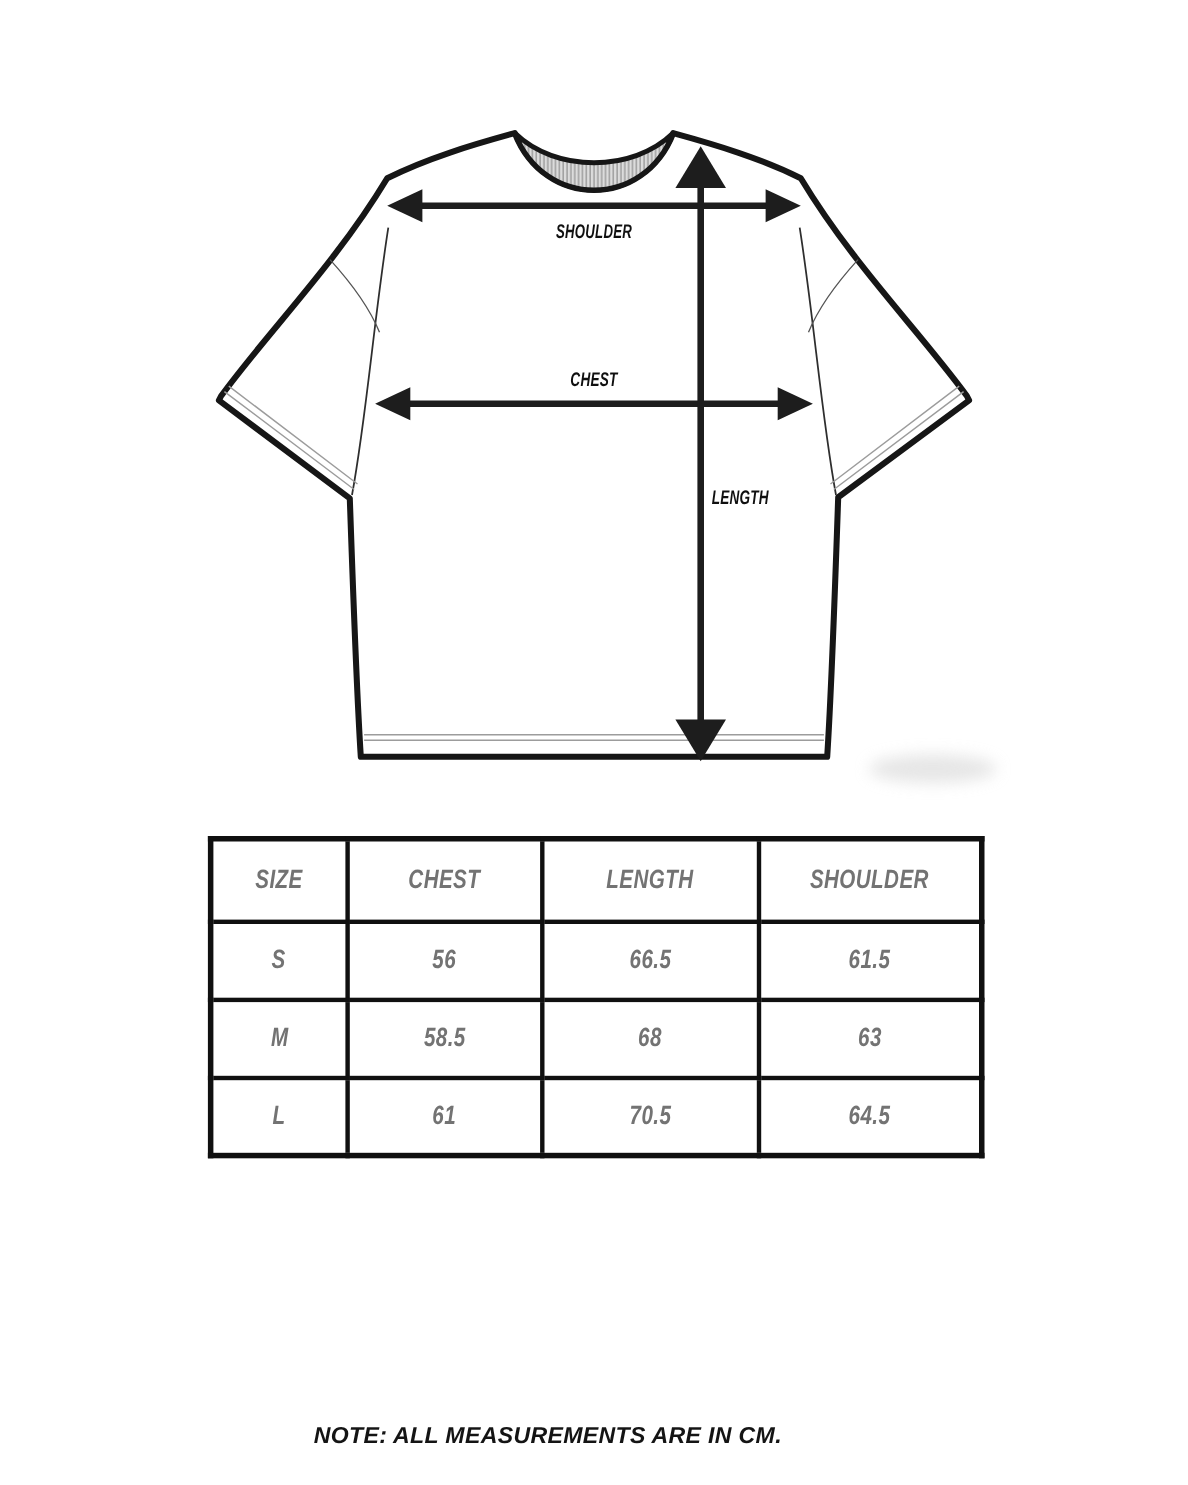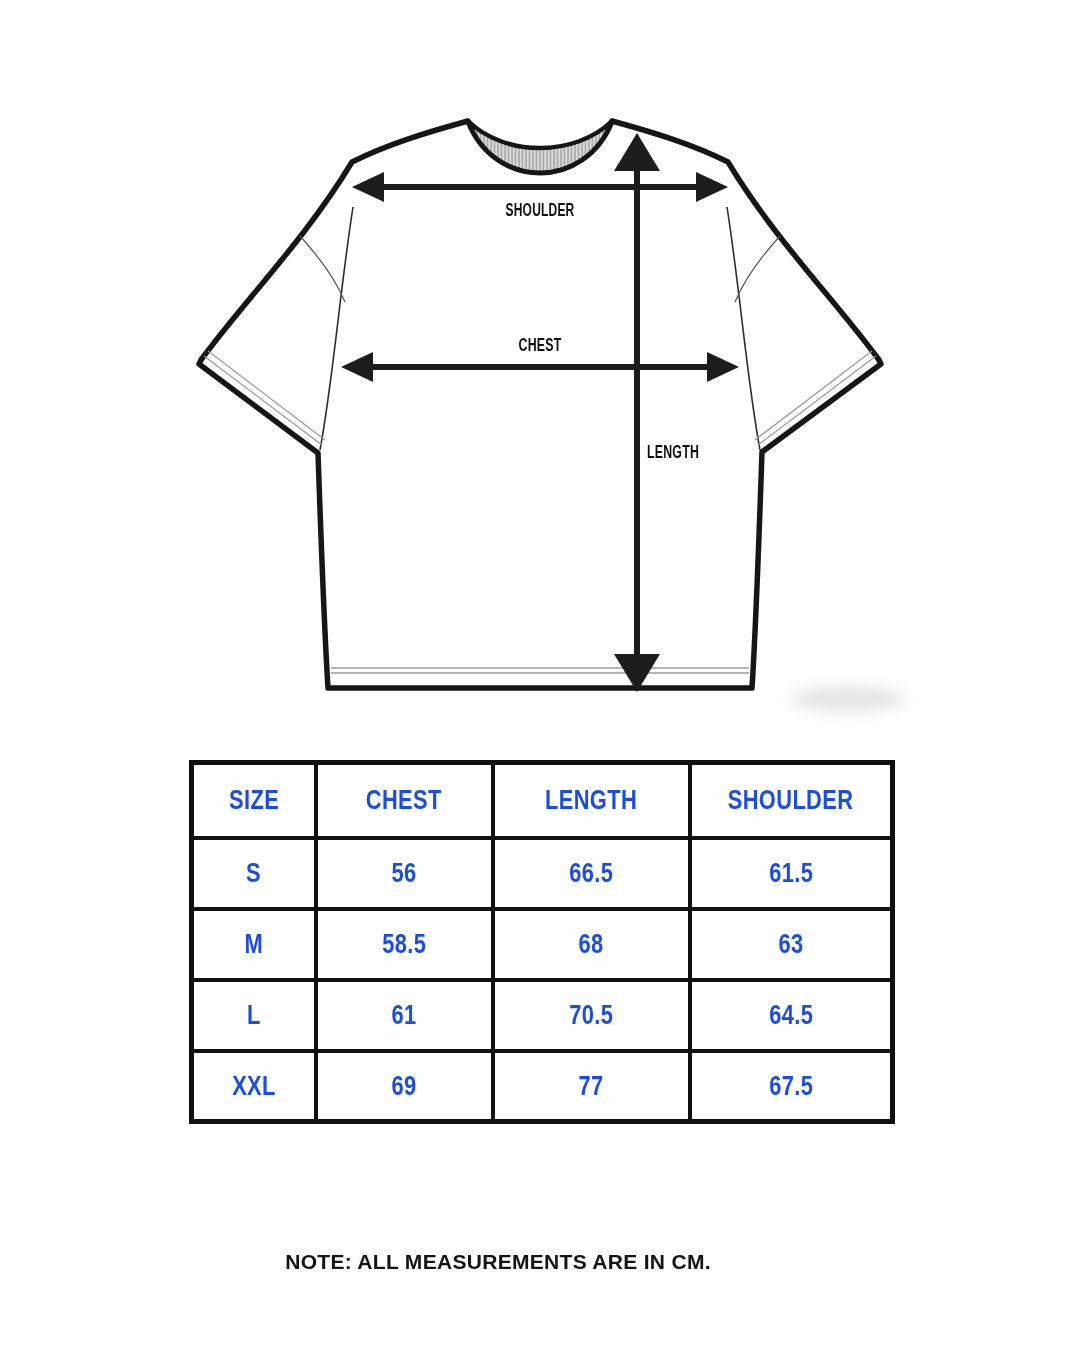"SHOULDER" .page { font-style: none -> italic }
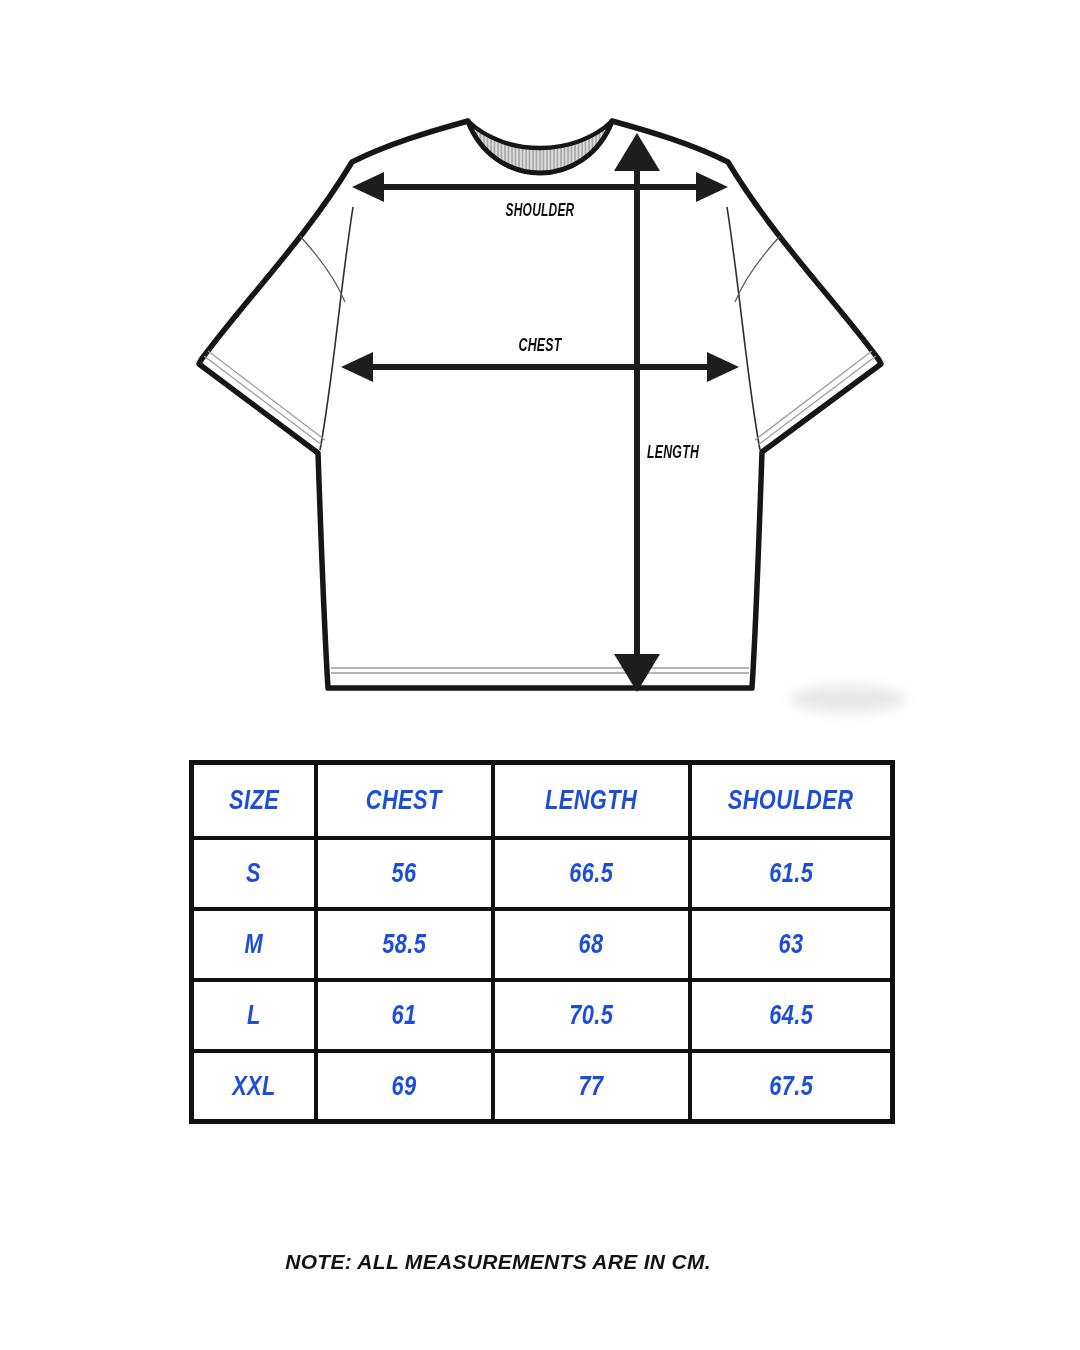"SIZE" .size-table th,.size-table td { color: #1d4ed8 -> #737373; font-size: 28px -> 24px }
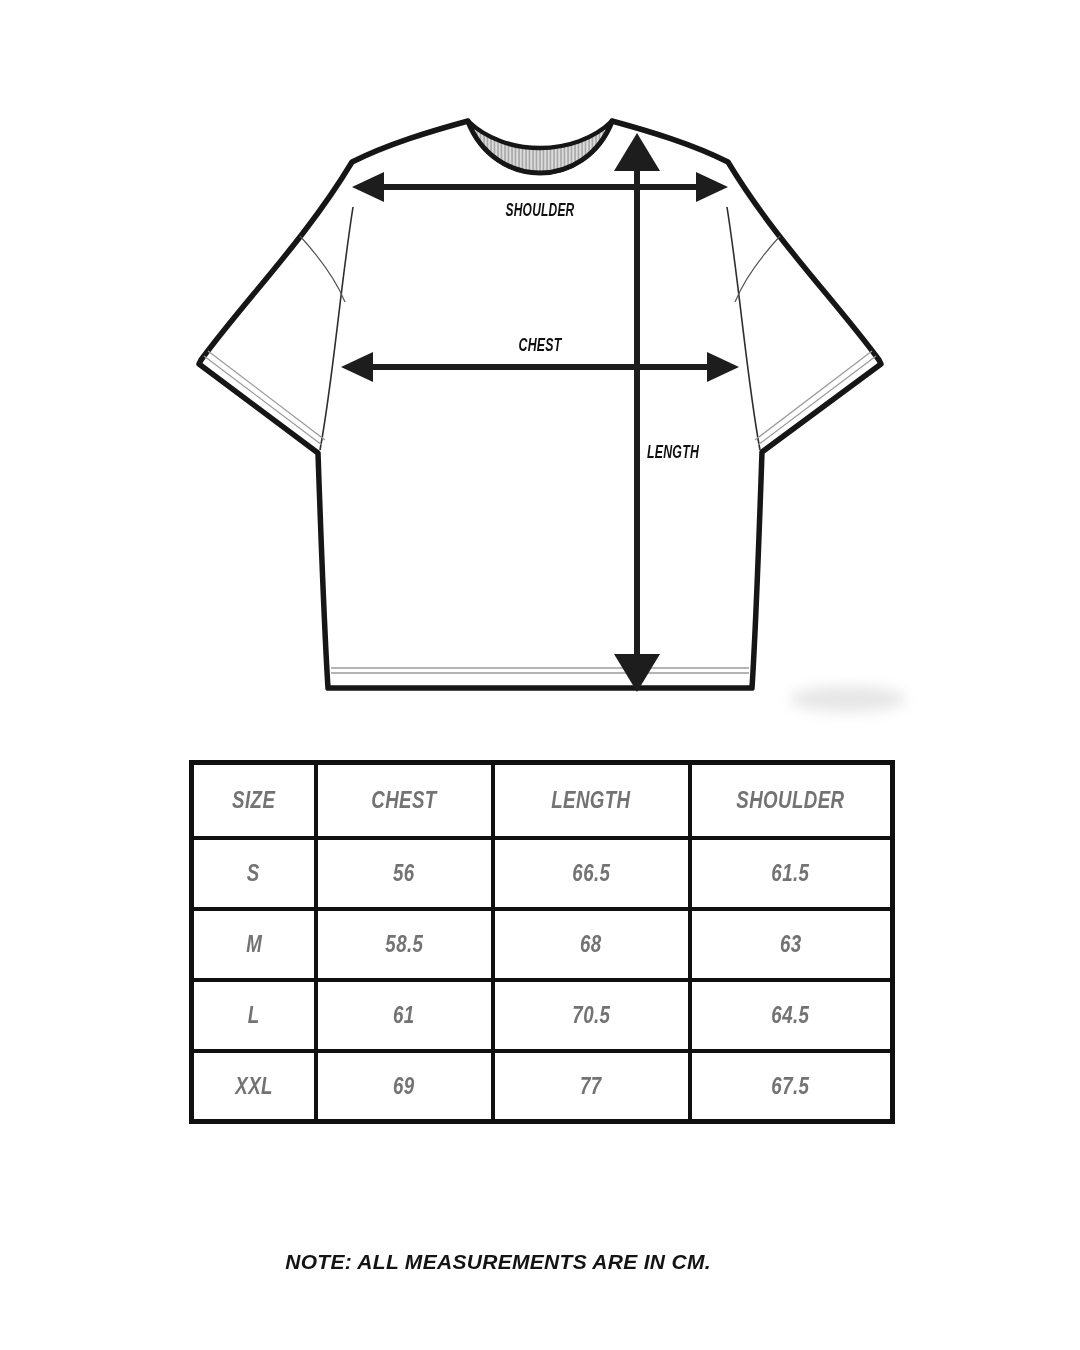"XXL" tr { html: <tr> <td><span>XXL</span></td> <td><span>69</span></td> <td><span>77</span></td> <td><span>67.5</span></td> </tr> -> none }
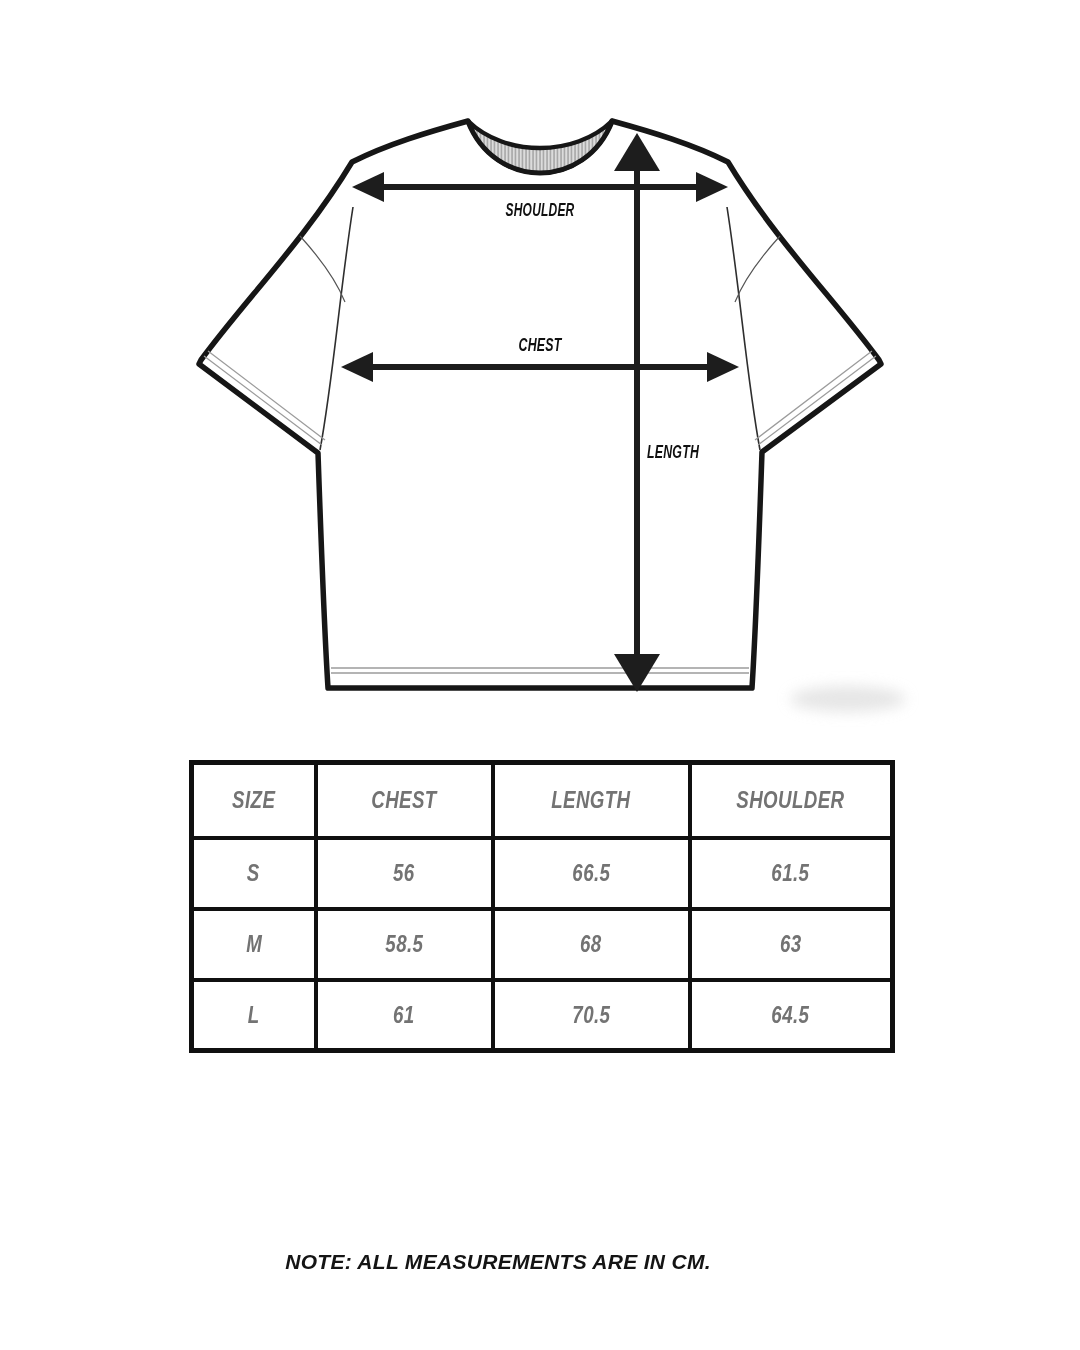"NOTE: ALL MEASUREMENTS ARE IN" .note { top: 1250px -> 1294px }
